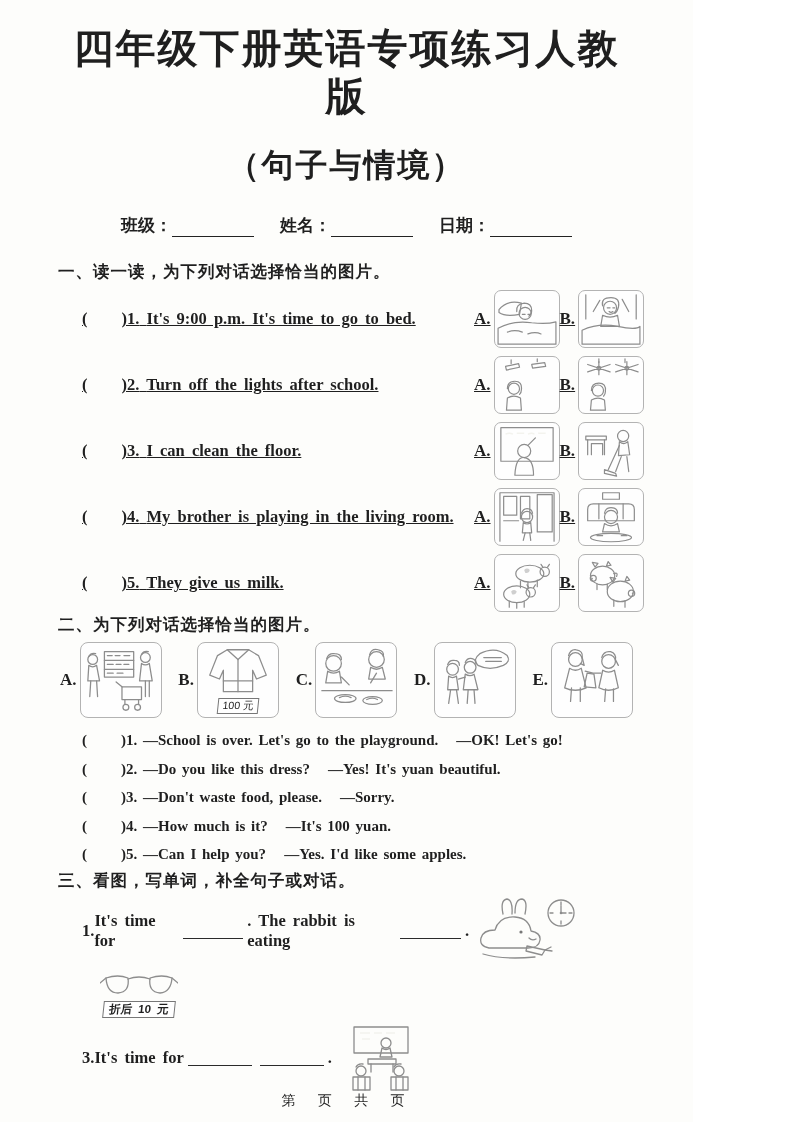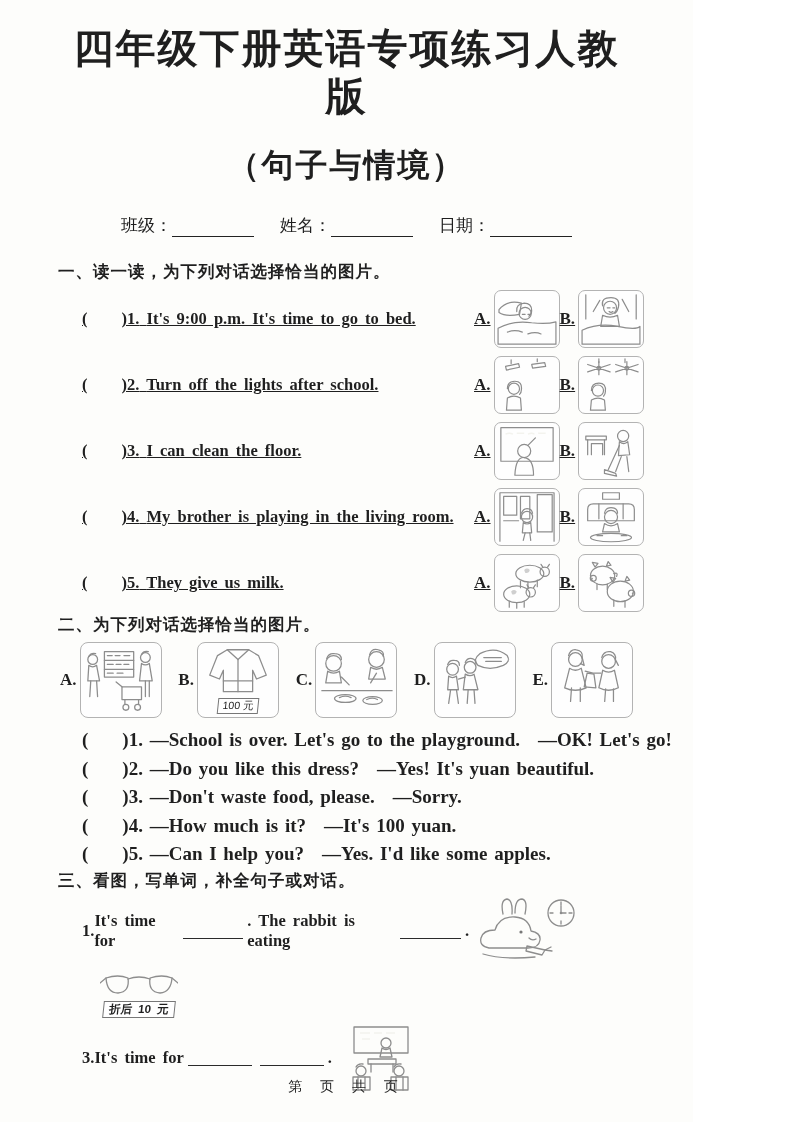"班级：" .info-line { font-weight: 400 -> 700 }
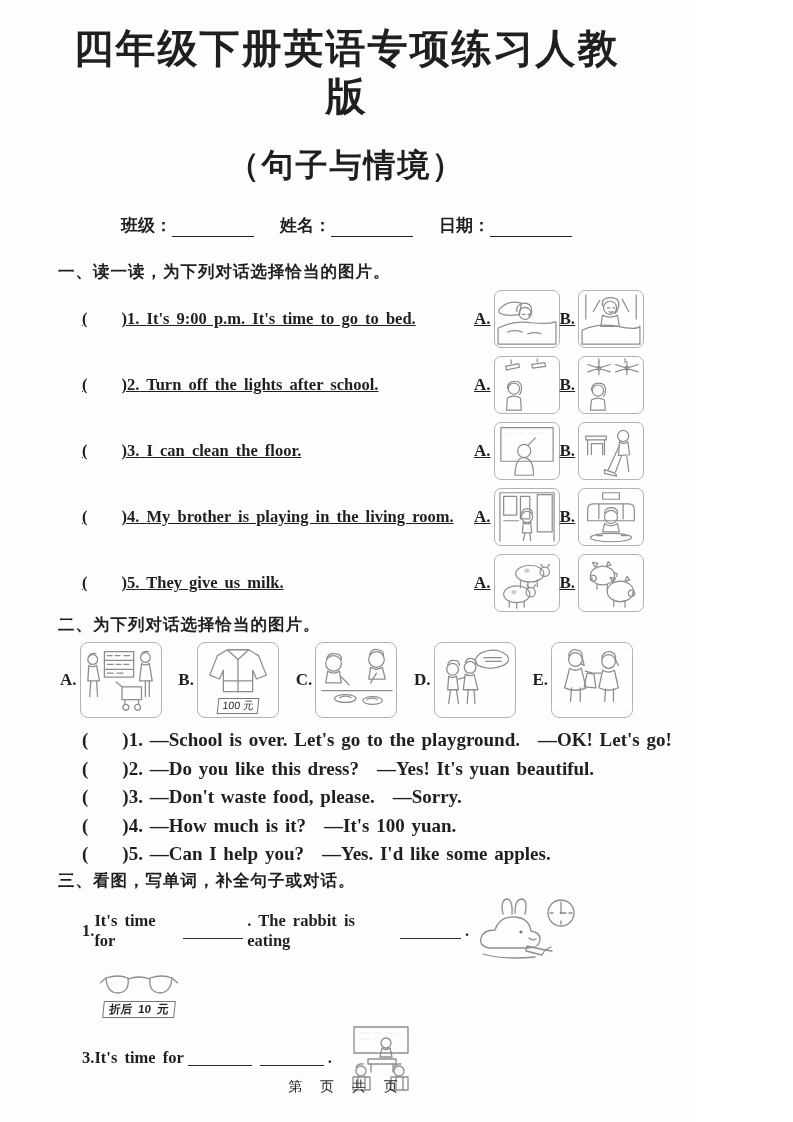"( )1. —School is over." .dlg-row { font-size: 19px -> 15px }
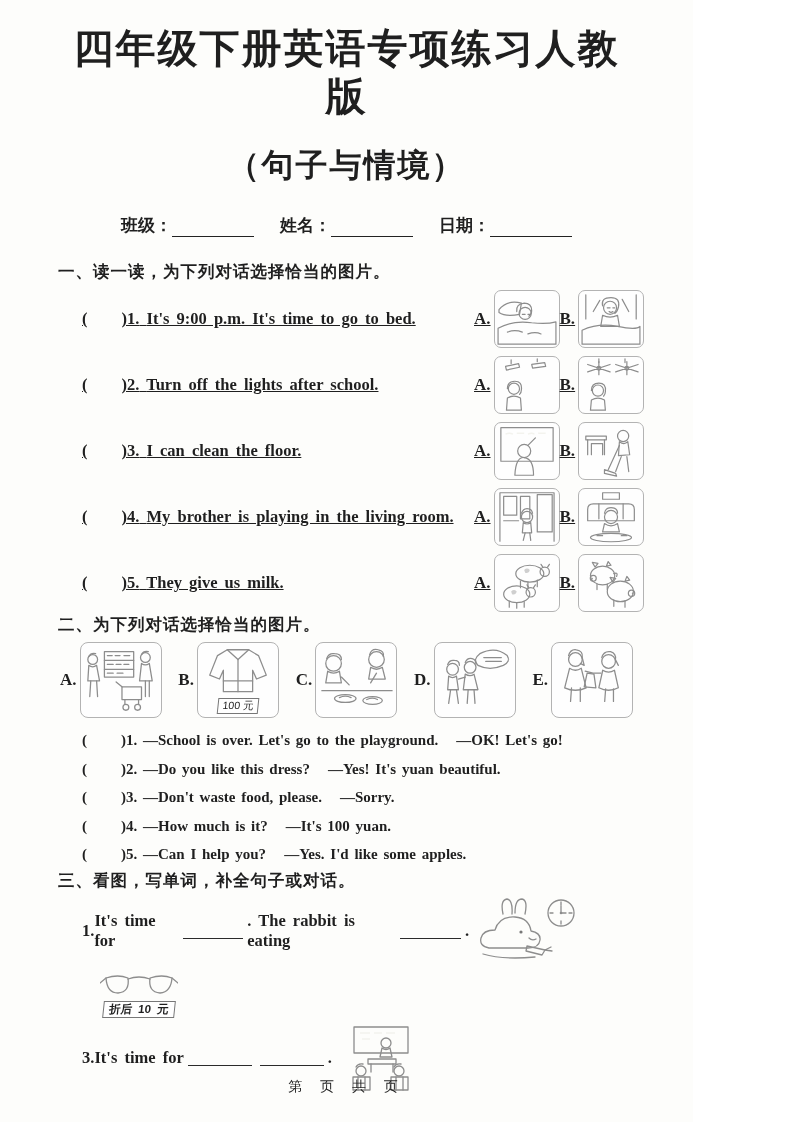"第 页 共 页" .footer { bottom: 26px -> 12px; font-family: Liberation Sans, sans-serif -> Liberation Mono, monospace }
